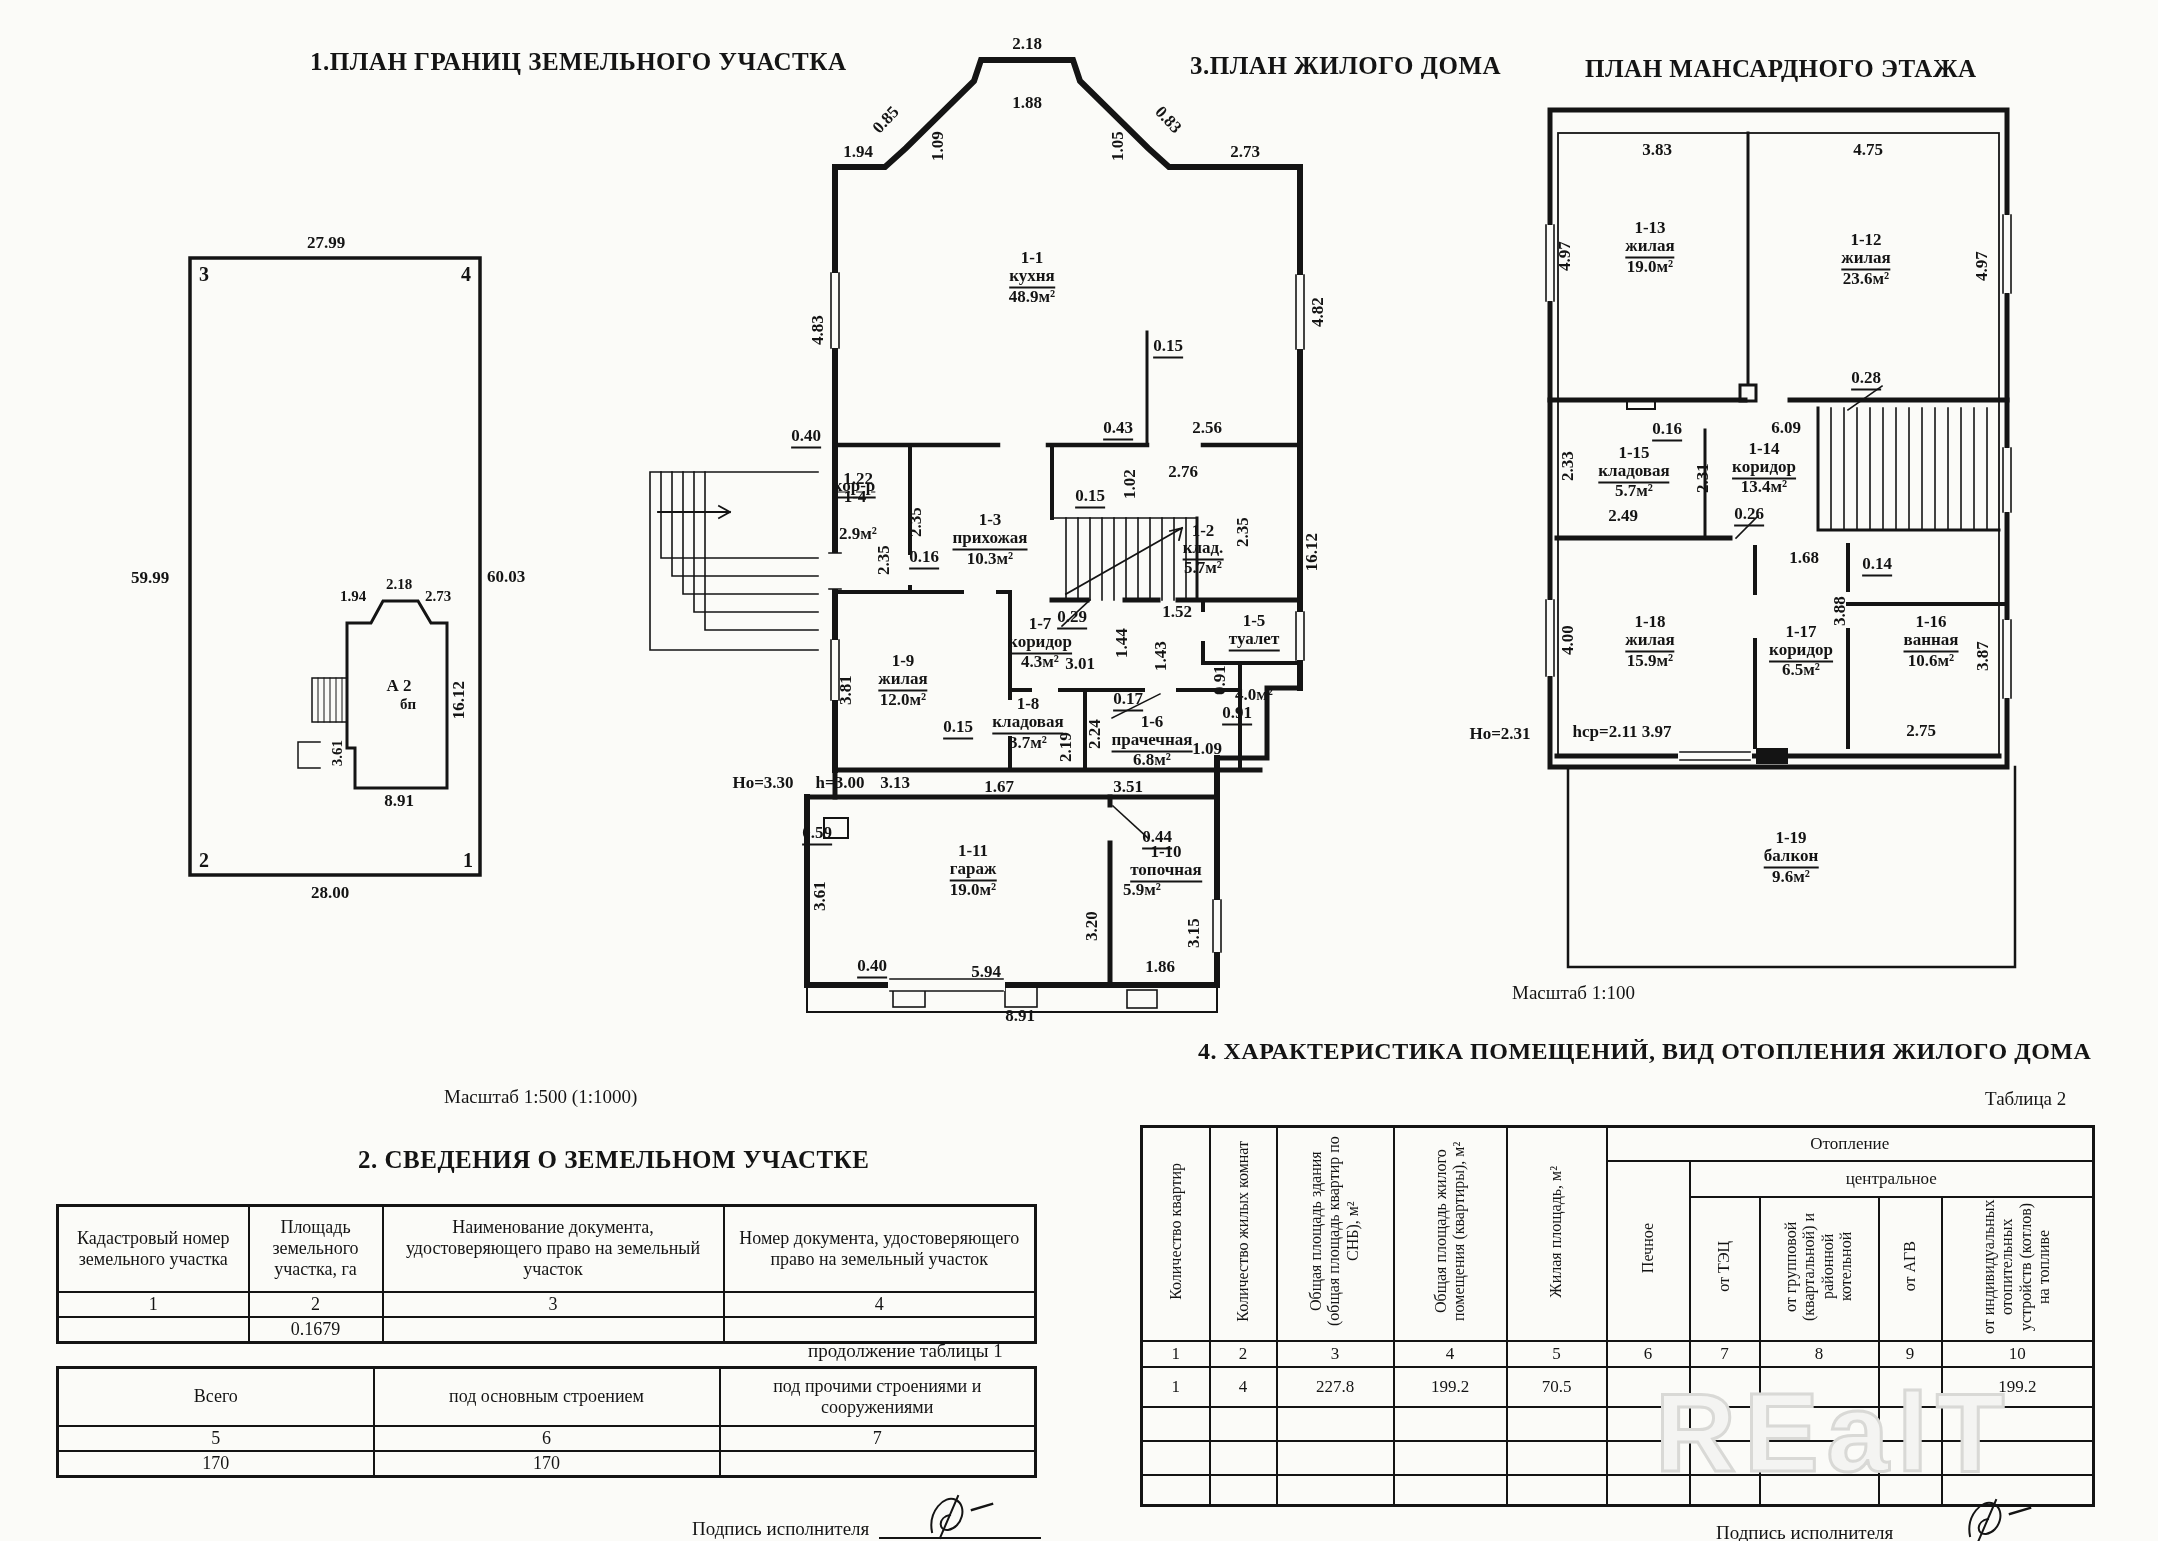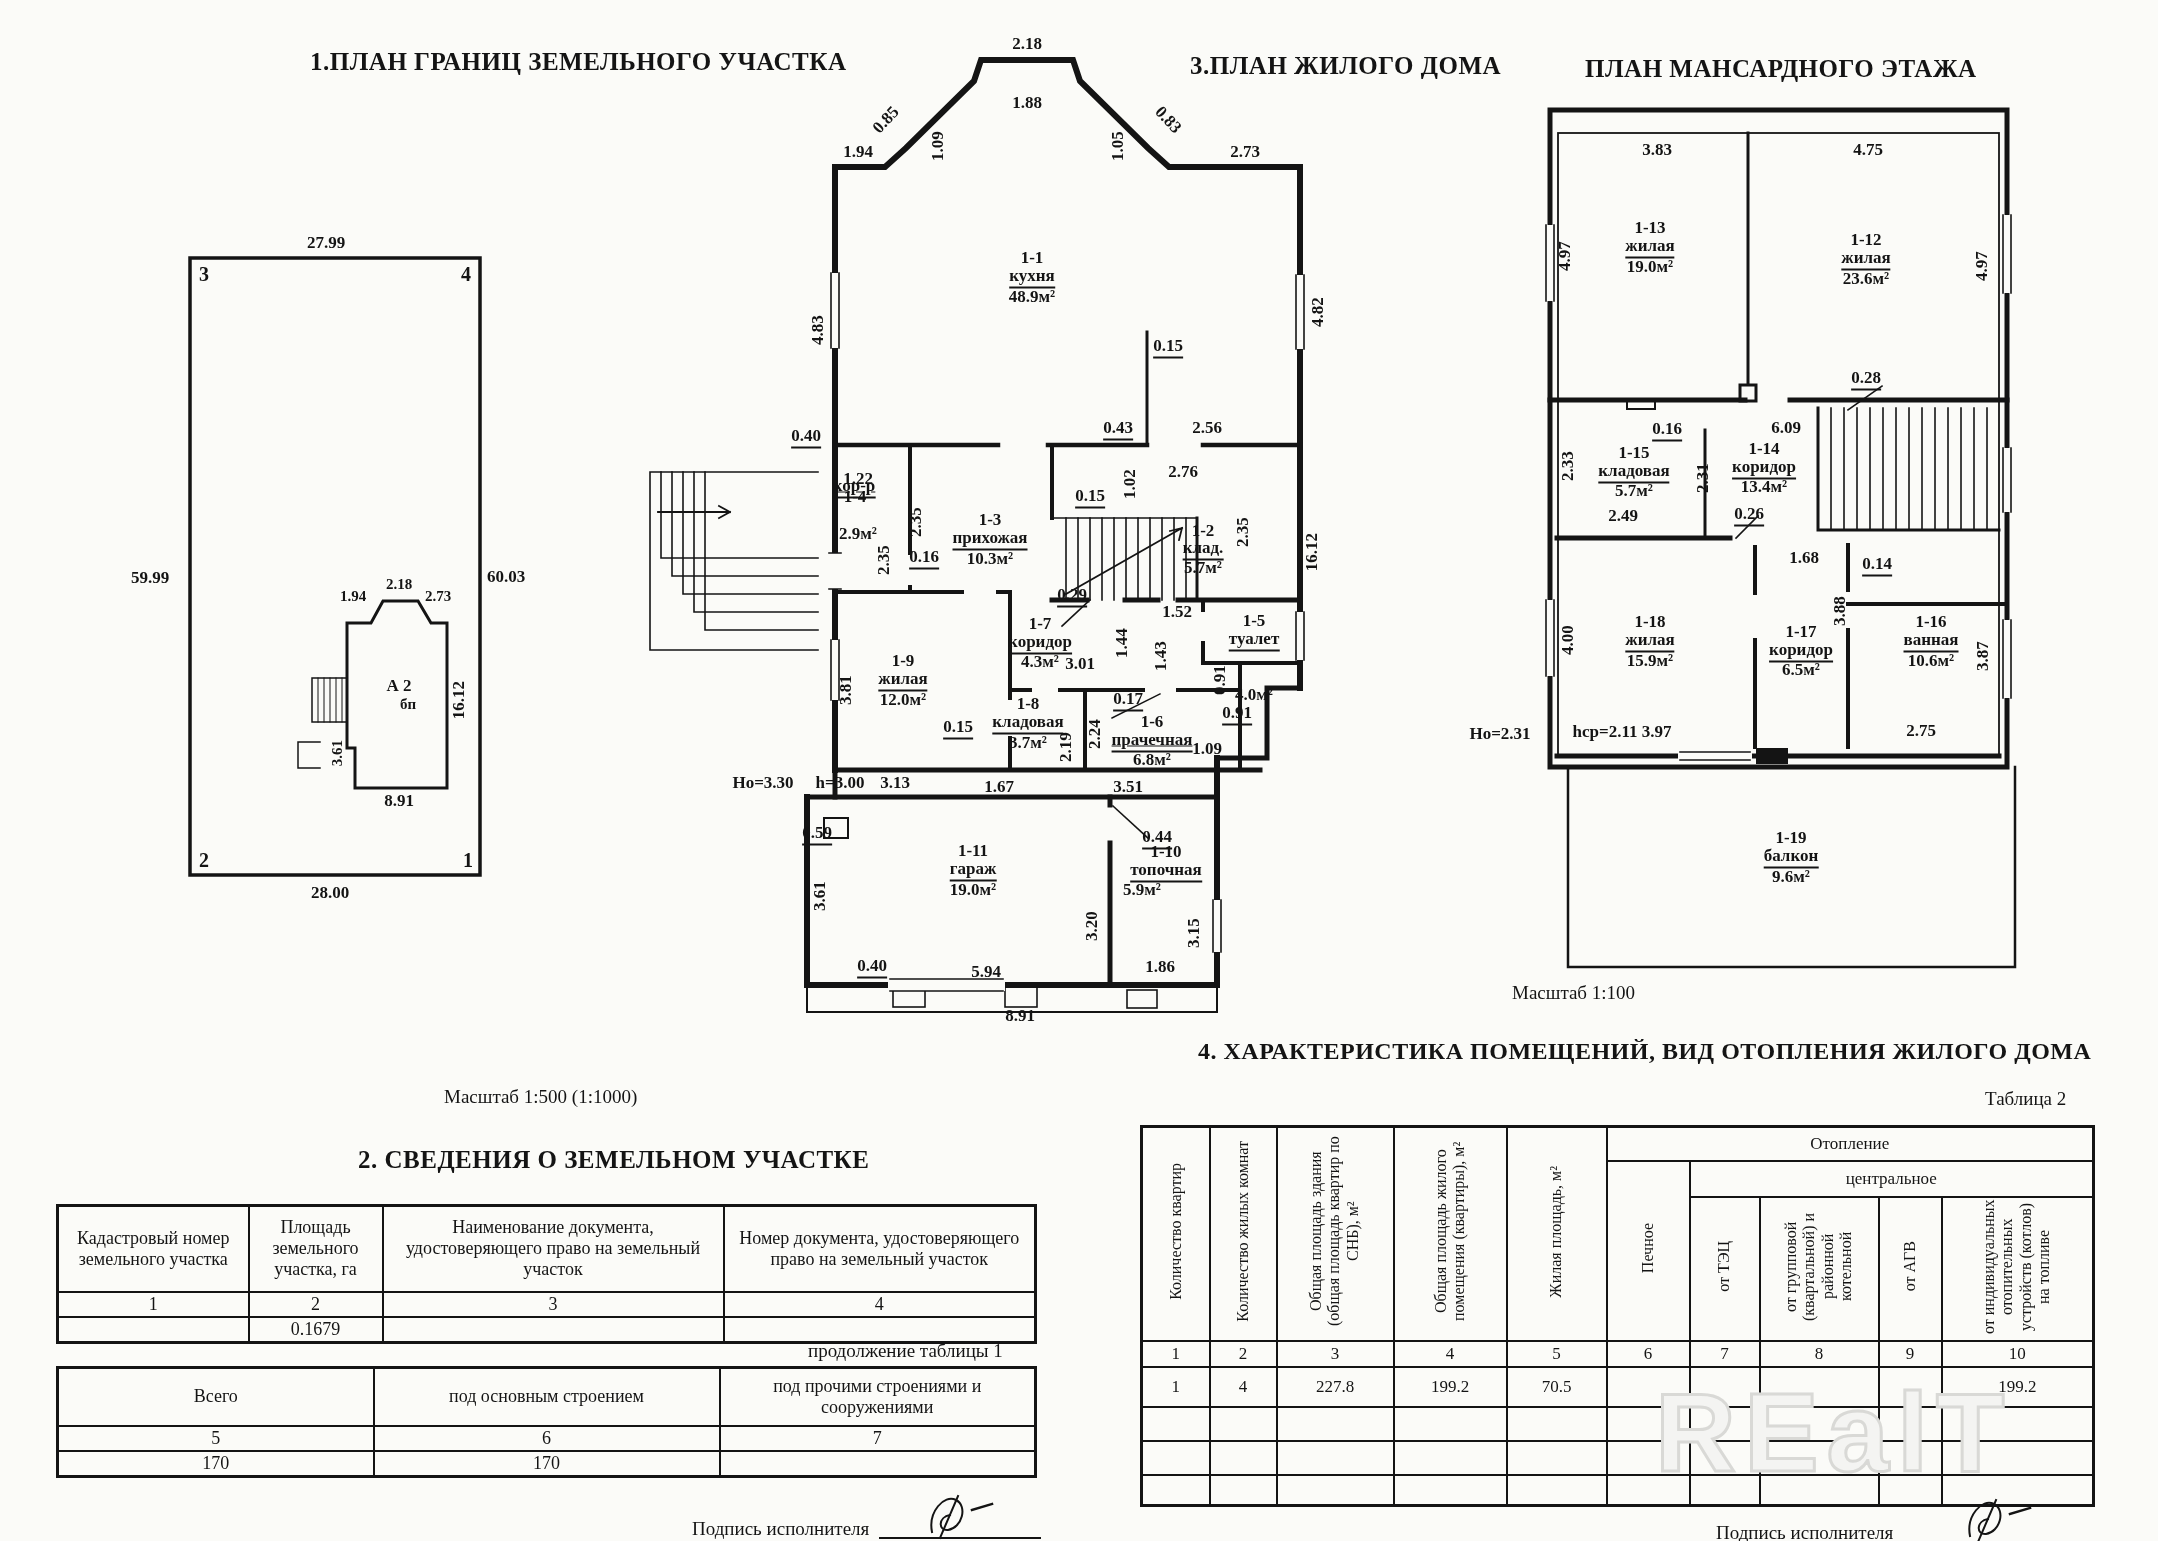"0.29" span.lbl { top: 596px -> 618px }
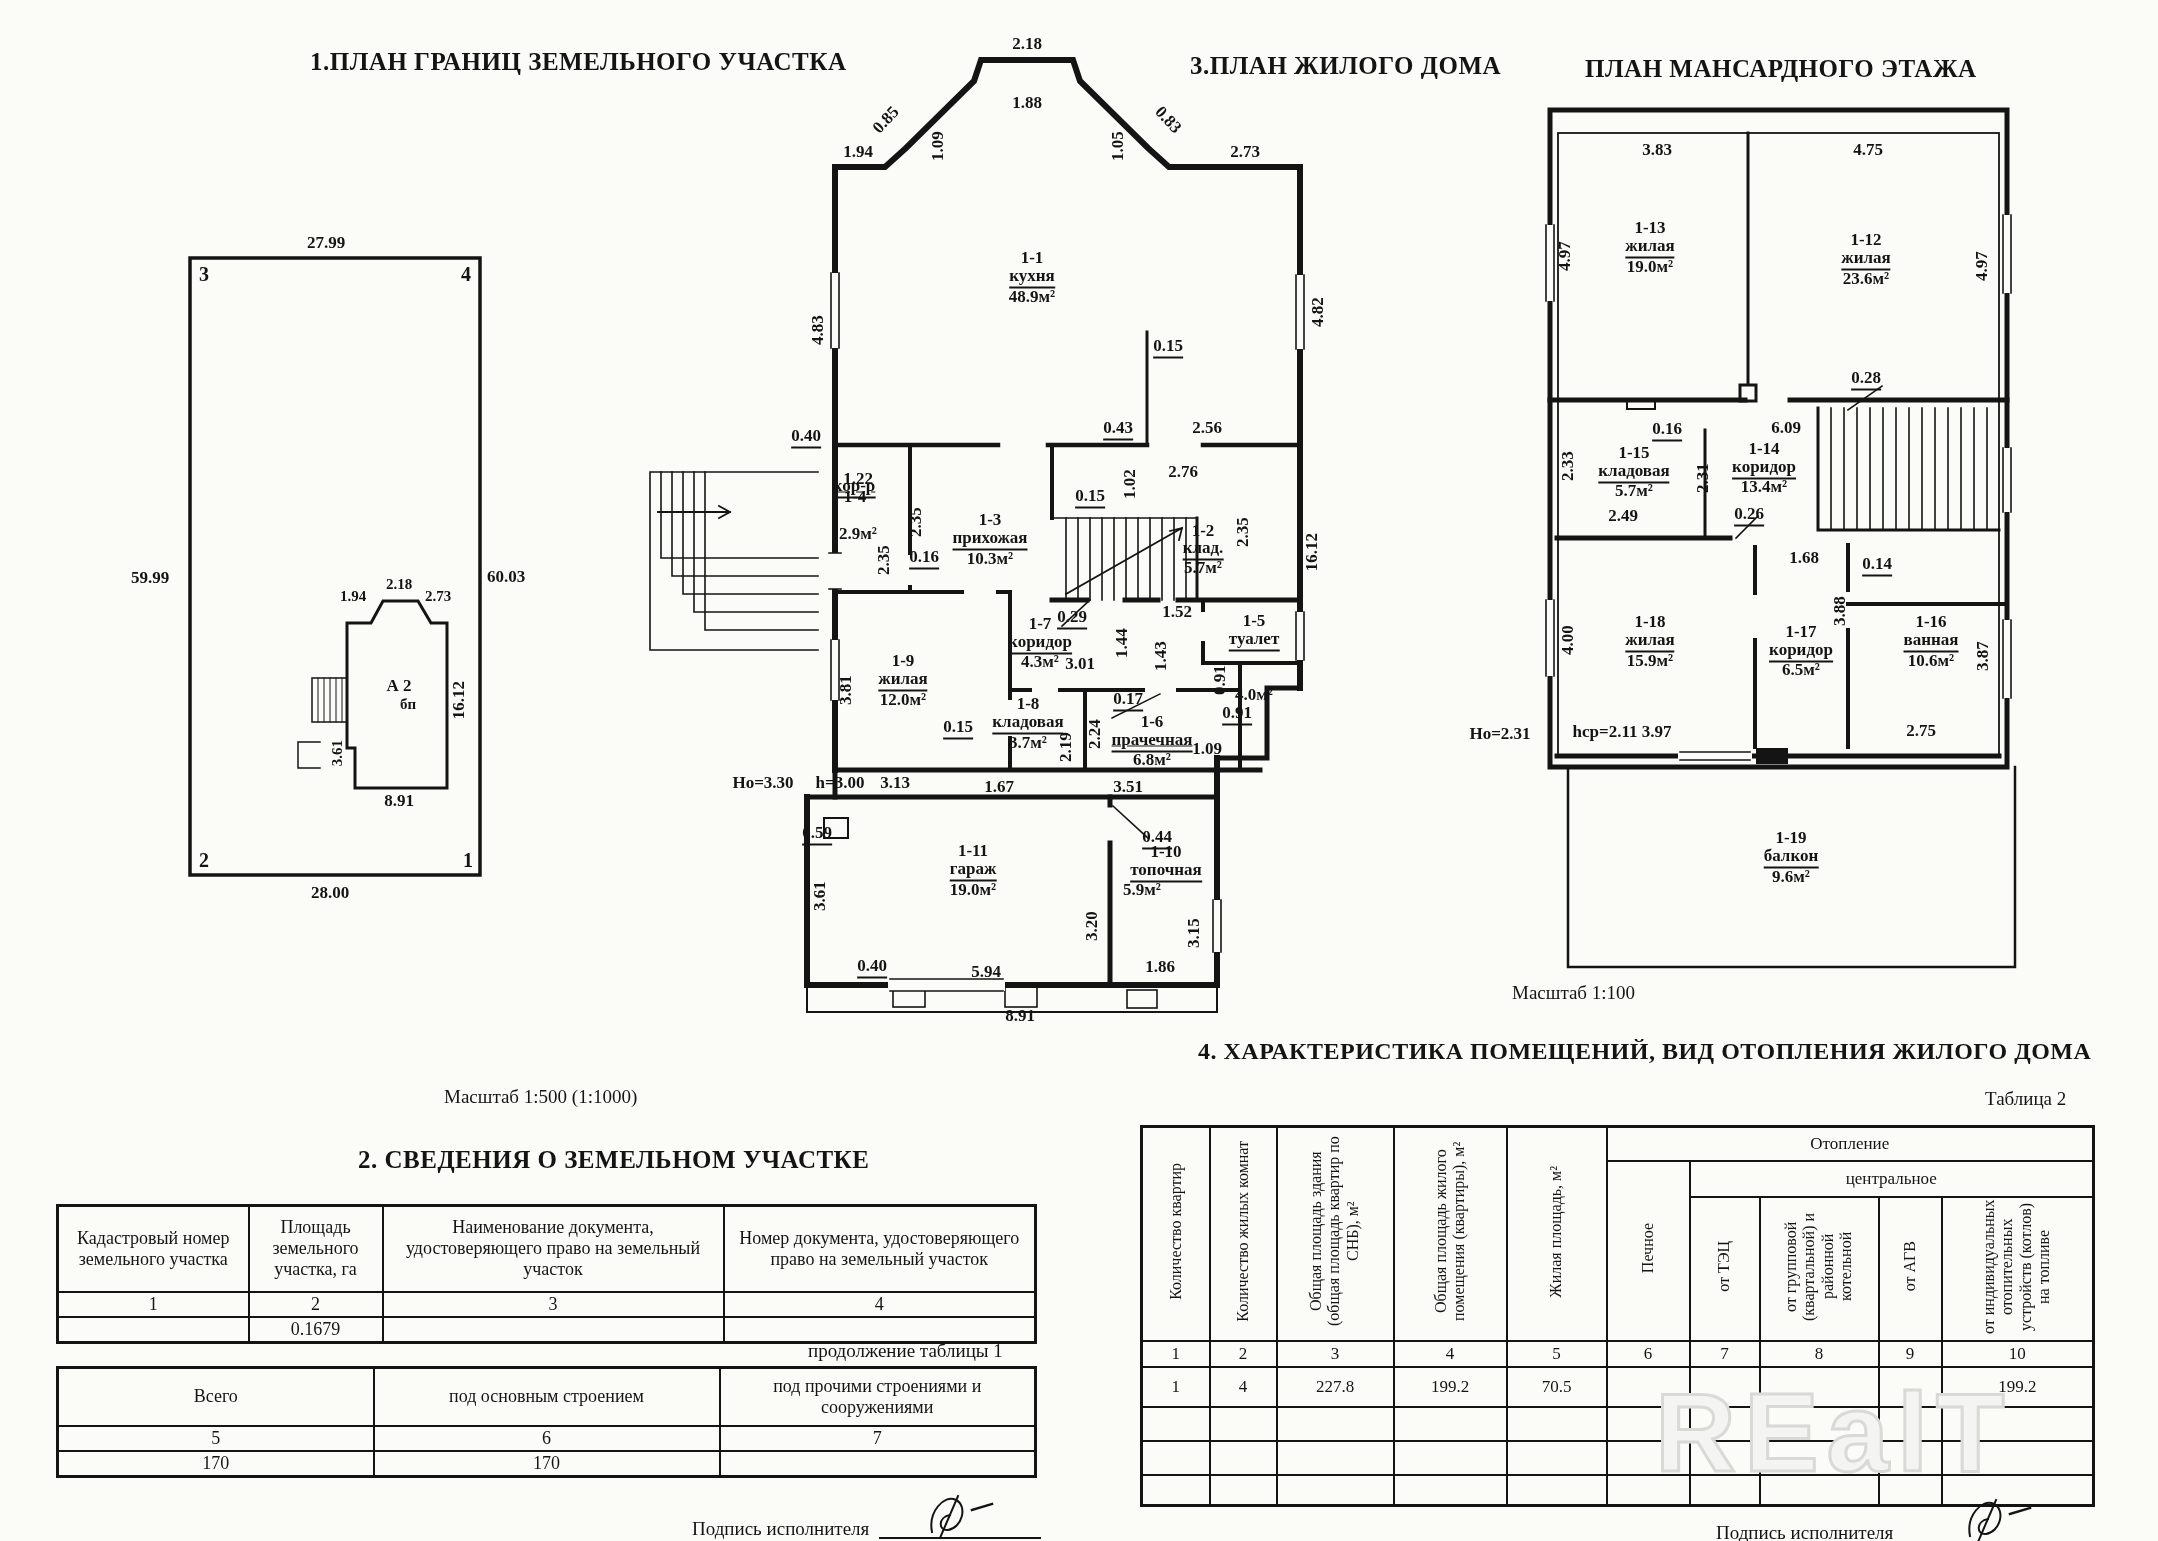"прачечная" span.lbl { text-decoration: underline -> none }
